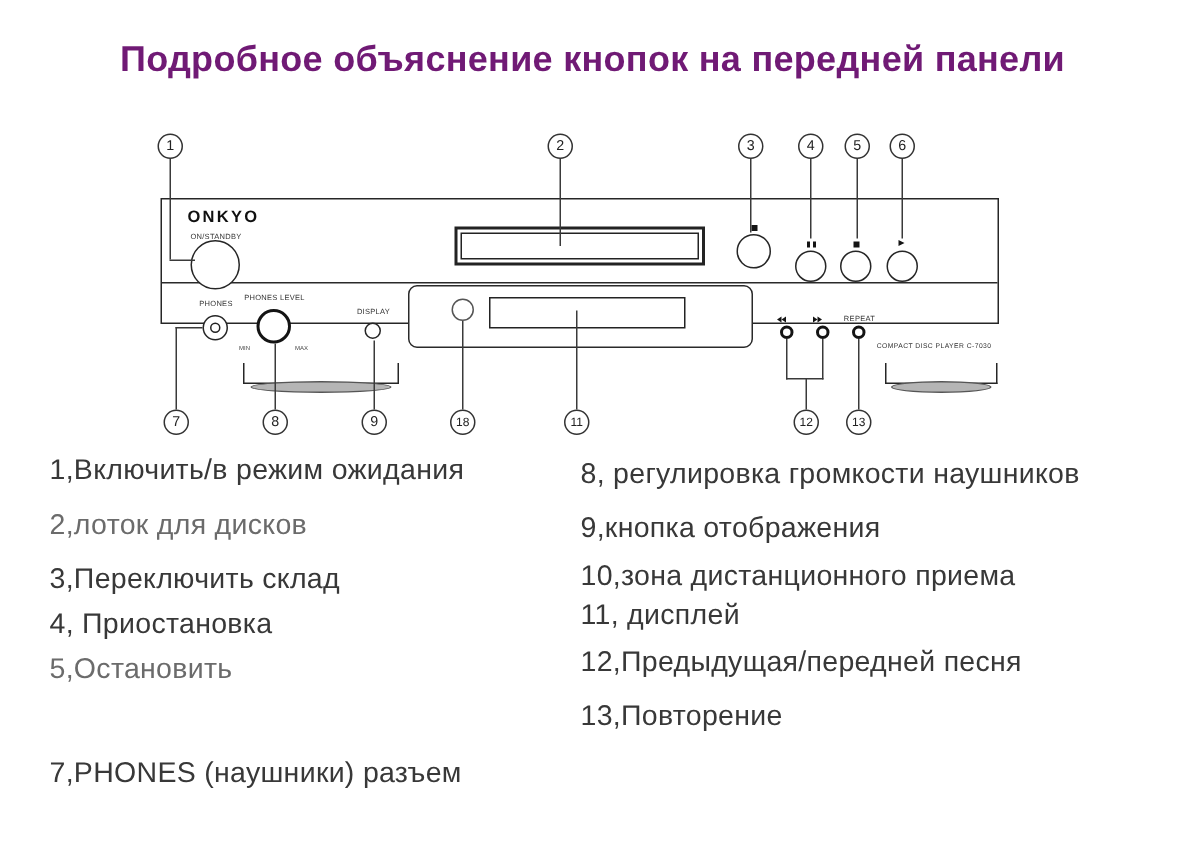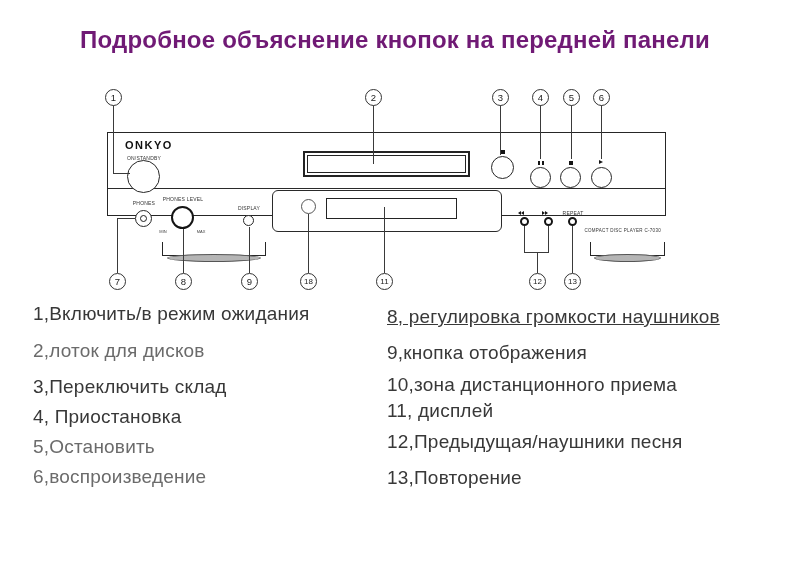"8, регулировка громкости наушников" div.abs { text-decoration: underline -> none }
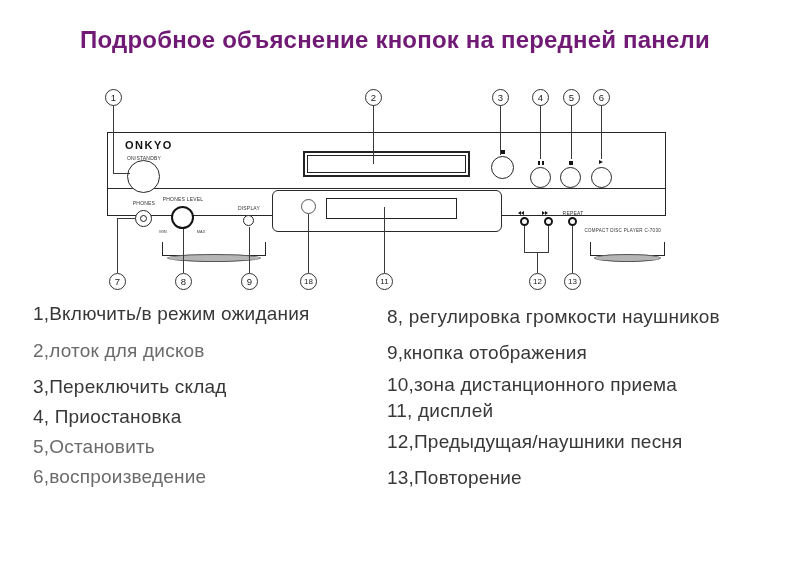"12,Предыдущая/наушники песня" div.abs { text: 12,Предыдущая/наушники -> 12,Предыдущая/передней }
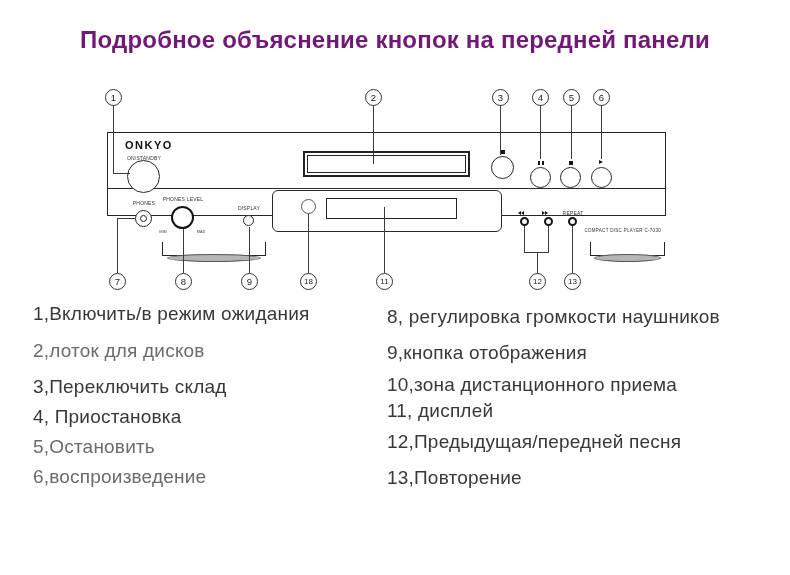"6,воспроизведение" div.abs { html: <div>6,воспроизведение</div> -> none }
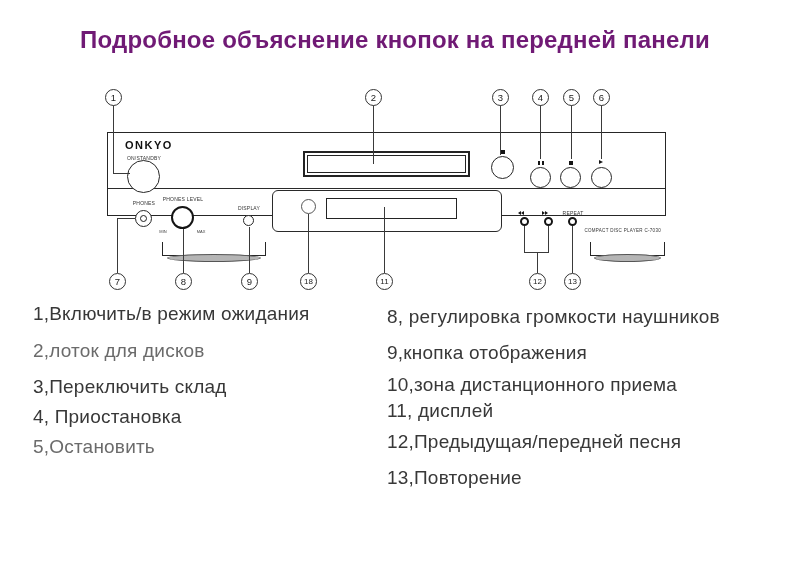"7,PHONES (наушники) разъем" div.abs { html: none -> <div>7,PHONES (наушники) разъем</div> }
